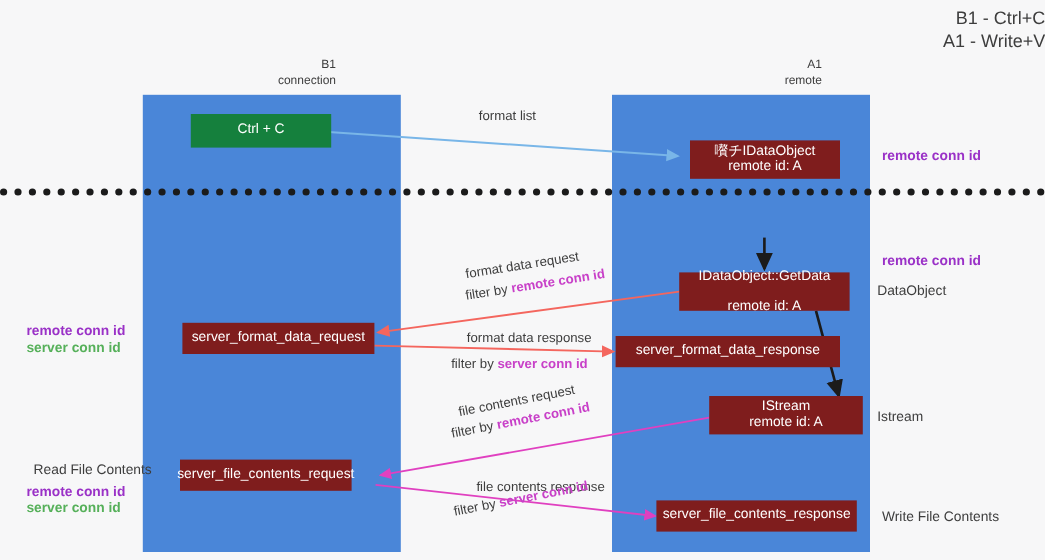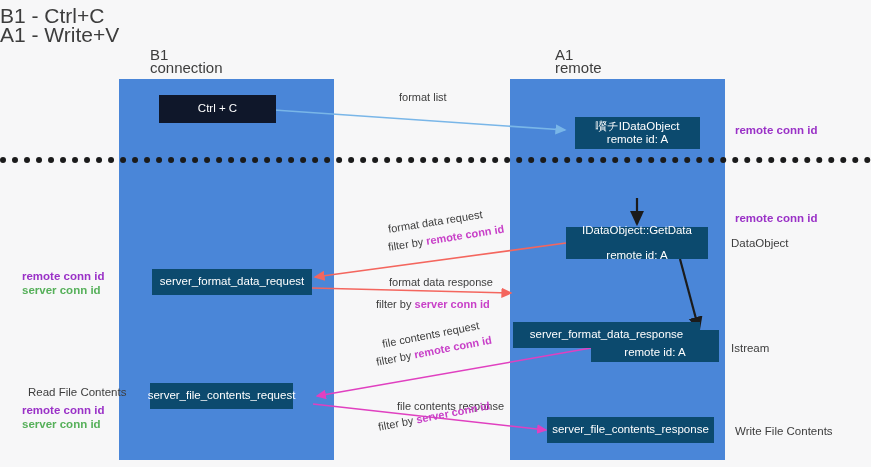"B1 - Ctrl+C" .title { font-size: 21px -> 15px; text-align: left -> right }
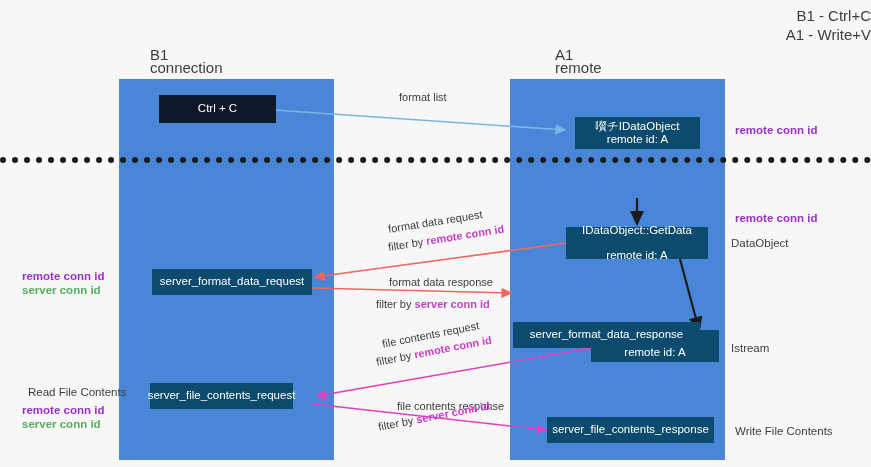"B1" .col-head { font-size: 15px -> 10px; text-align: left -> right }
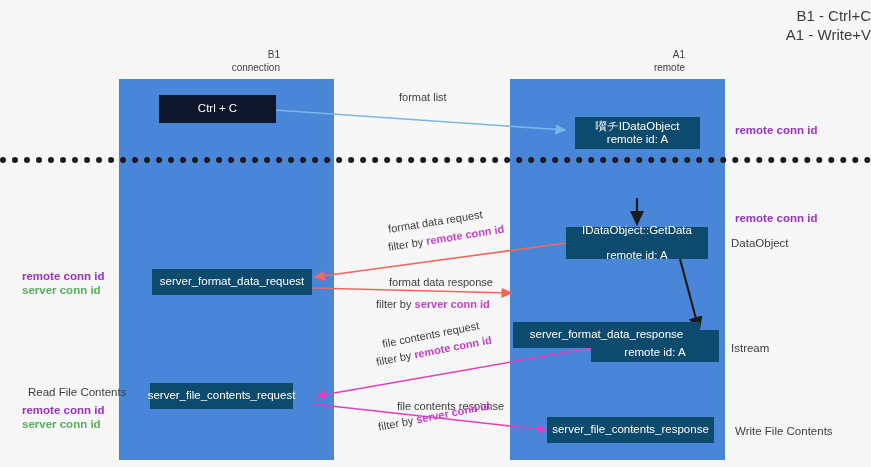"Ctrl + C" .box.green { background: #0f172a -> #15803d }
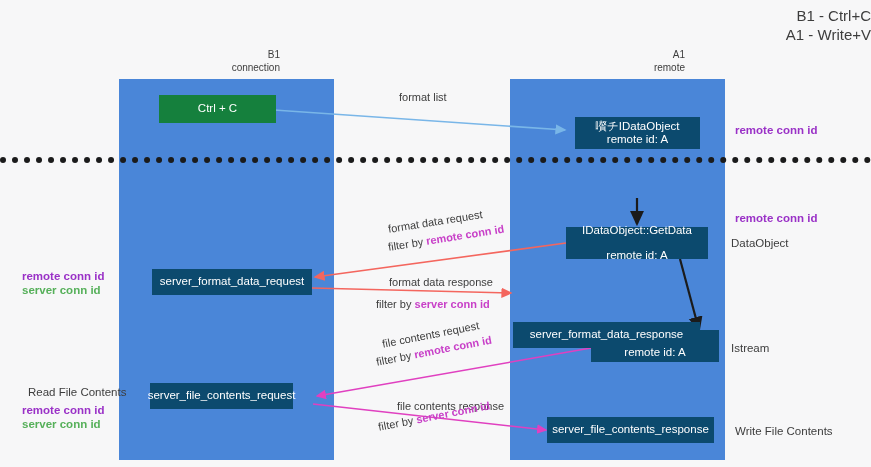"嚽チIDataObject" .box.orange { background: #0c4a6e -> #7f1d1d }
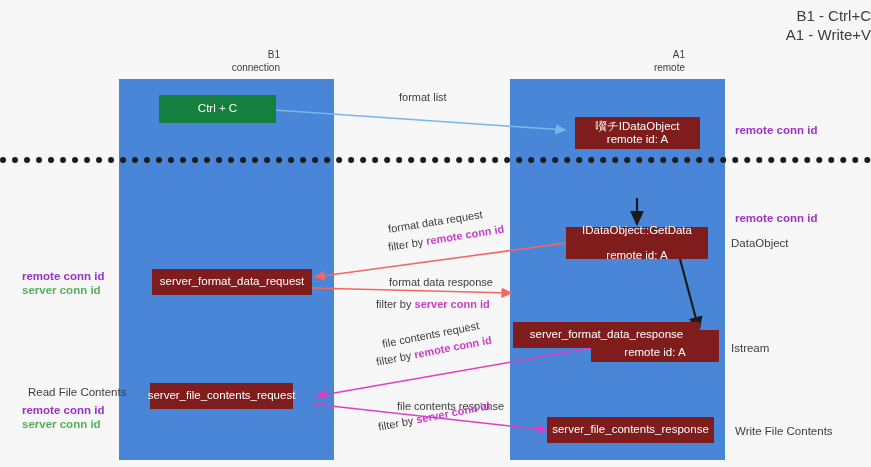"server_format_data_response" div.box { margin-top: 42px -> none }
